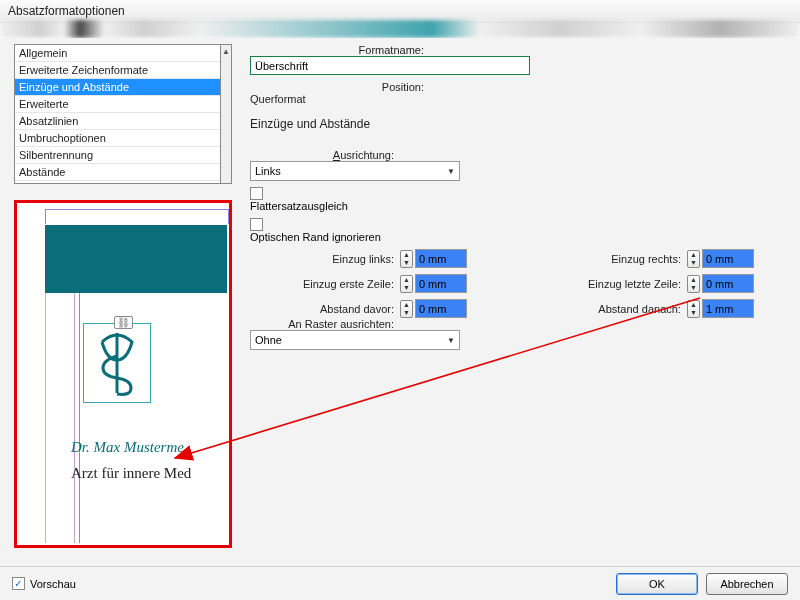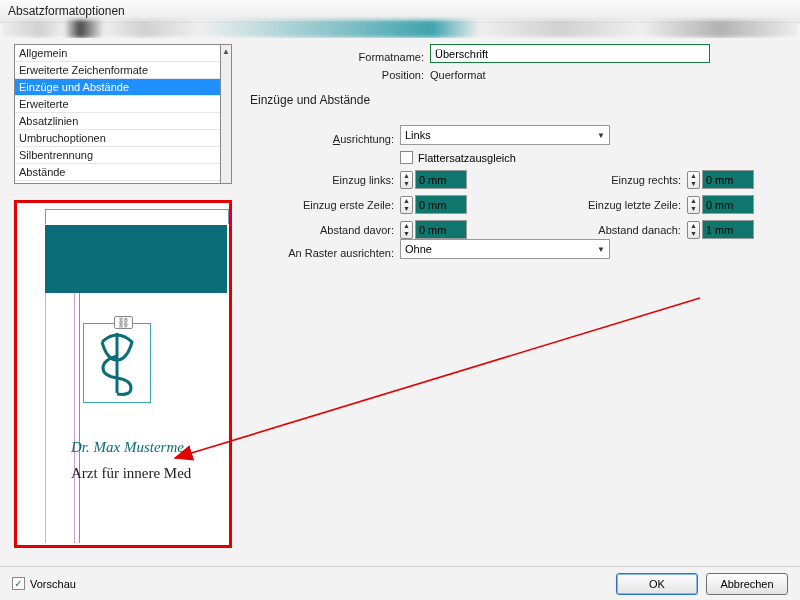"Formatname:" .row { align-items: flex-end -> flex-start; flex-direction: none -> column }
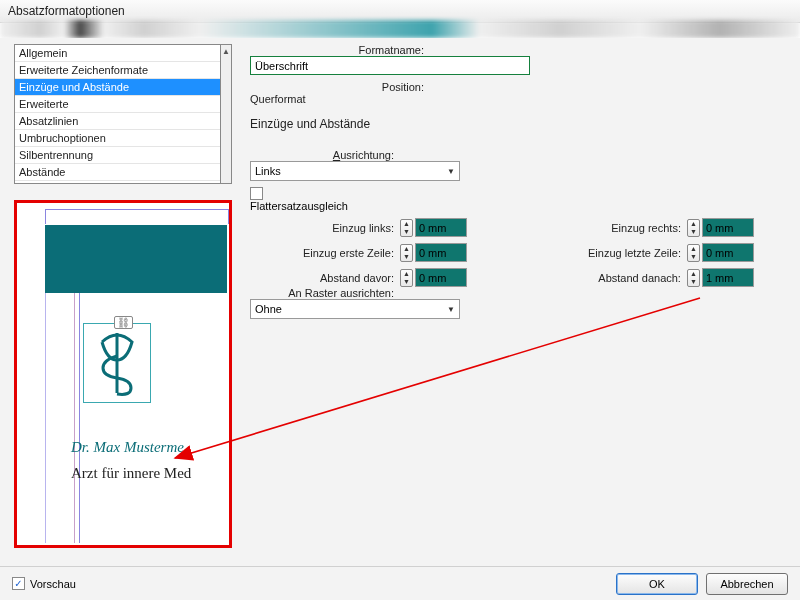"Optischen Rand ignorieren" div.row { html: none -> <div> <div></div> <span></span> <span>Optischen Rand ignorieren</span> </div> }
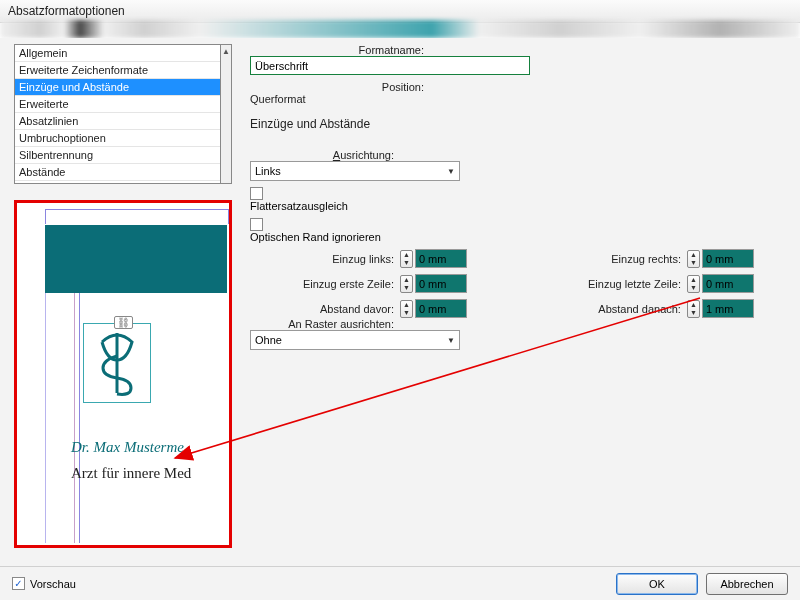"0 mm" .spin-input { background: #0f766e -> #3b82f6 }
